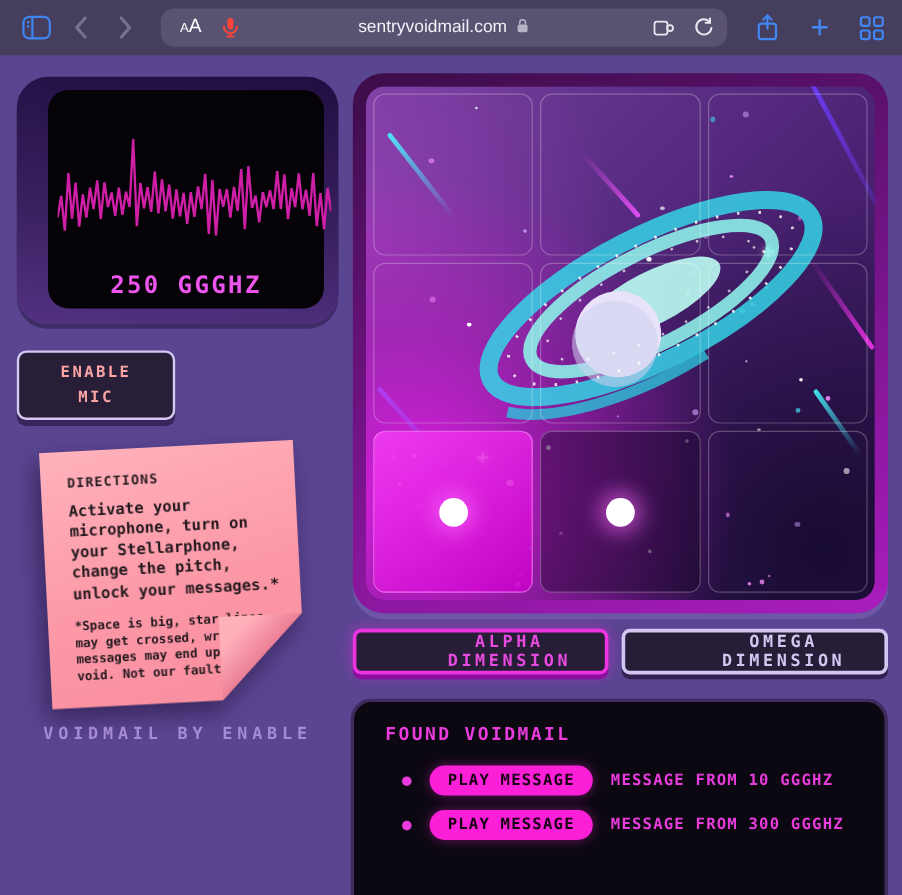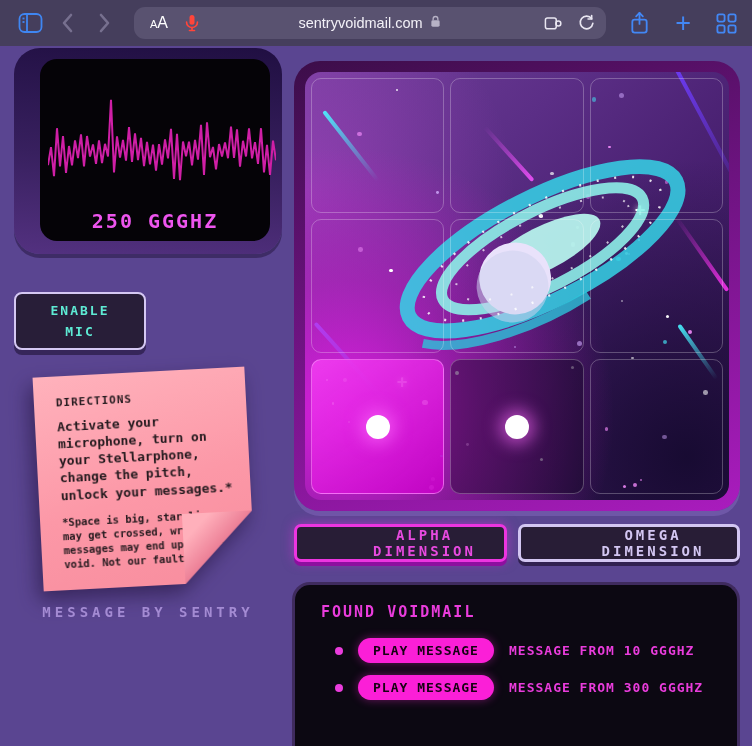"250 GGGHZ" .radio { top: 2px -> 18px }
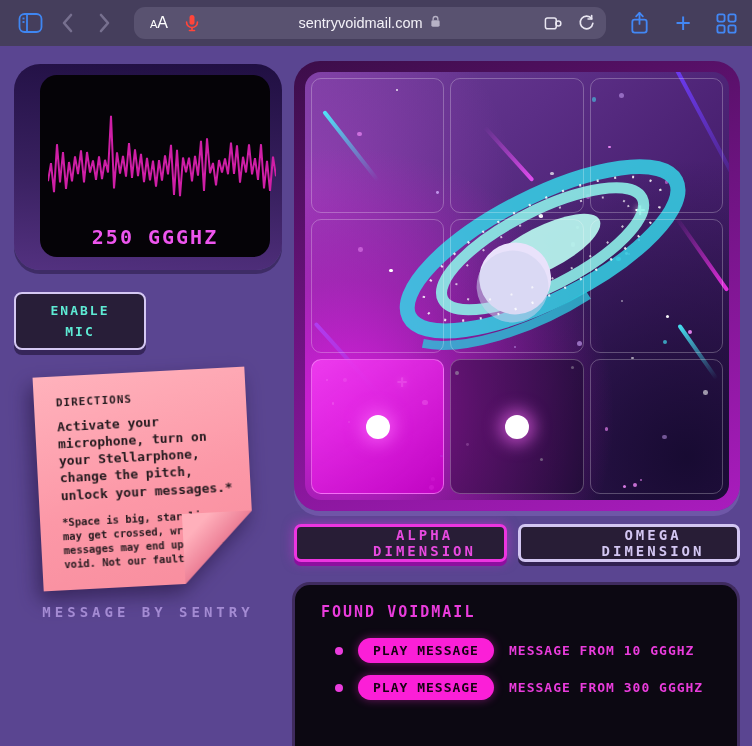"ENABLE MIC" .mic-ctl { color: #5eead4 -> #fca5a5 }
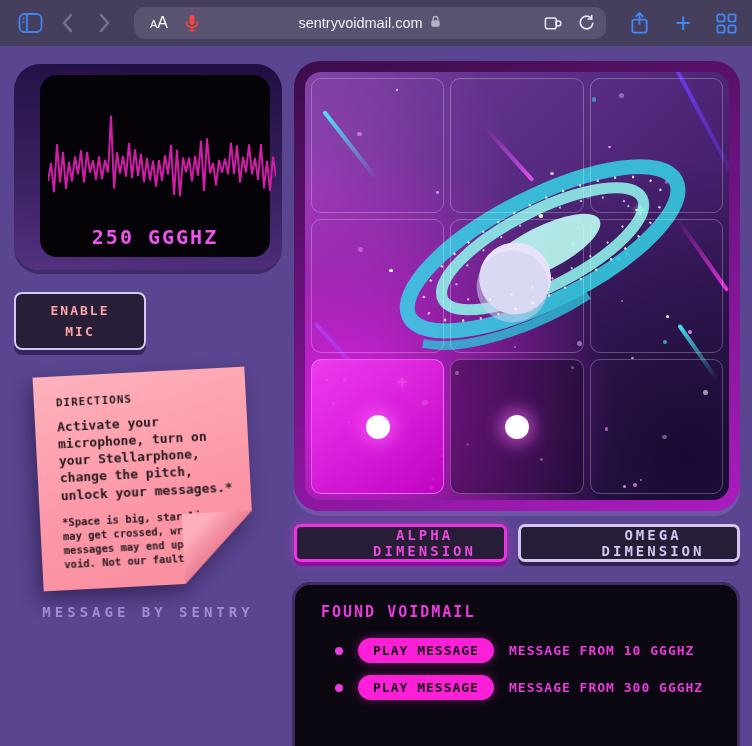"MESSAGE BY SENTRY" div.brand { text: MESSAGE BY SENTRY -> VOIDMAIL BY ENABLE }
